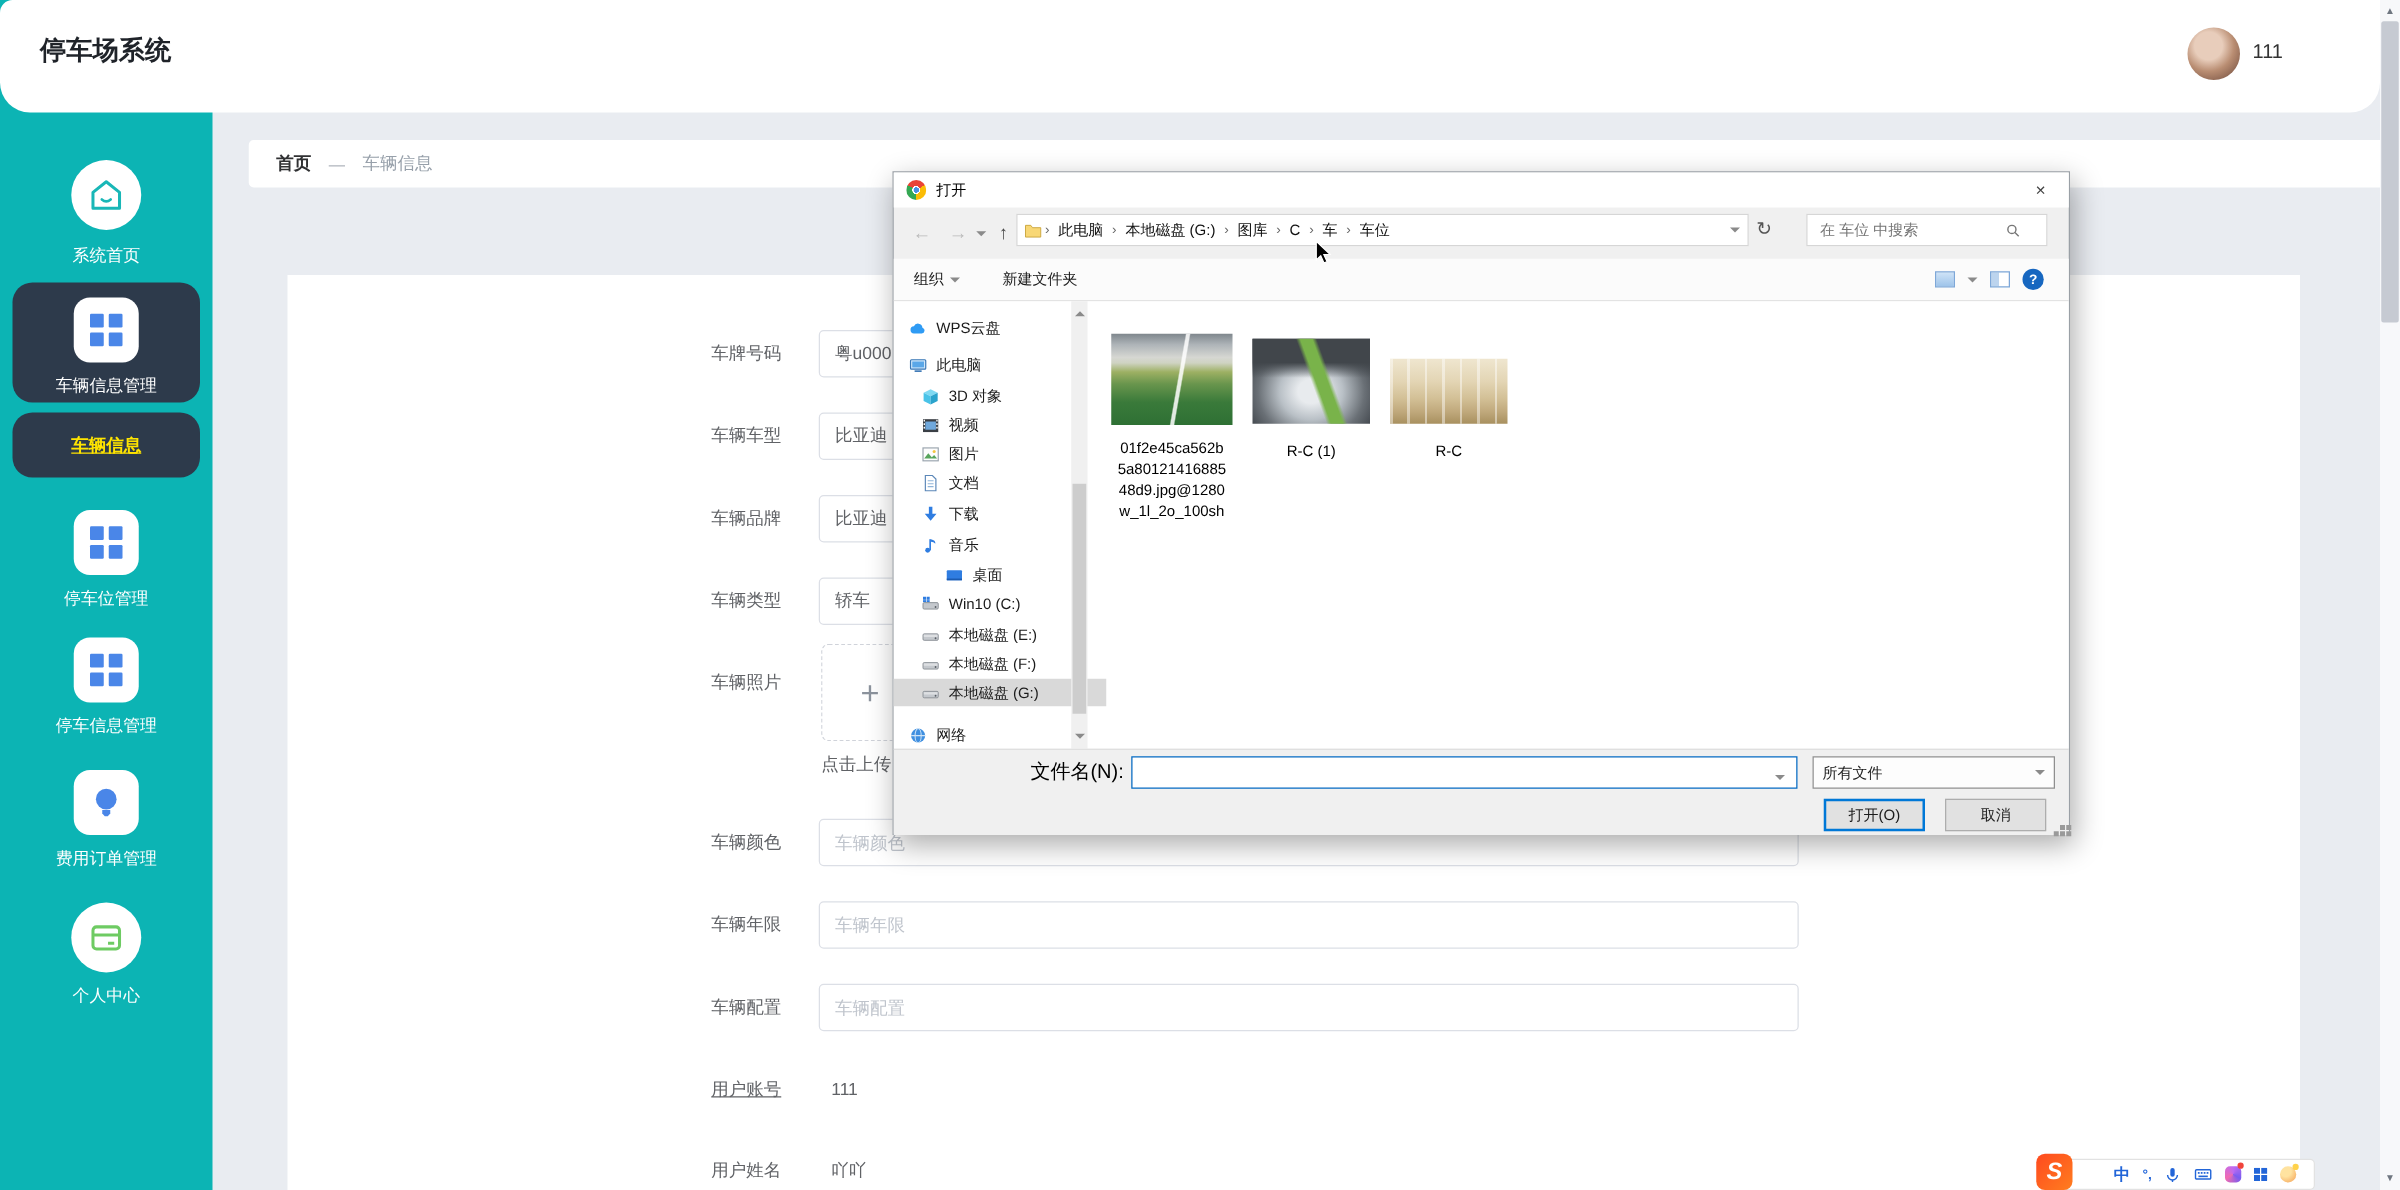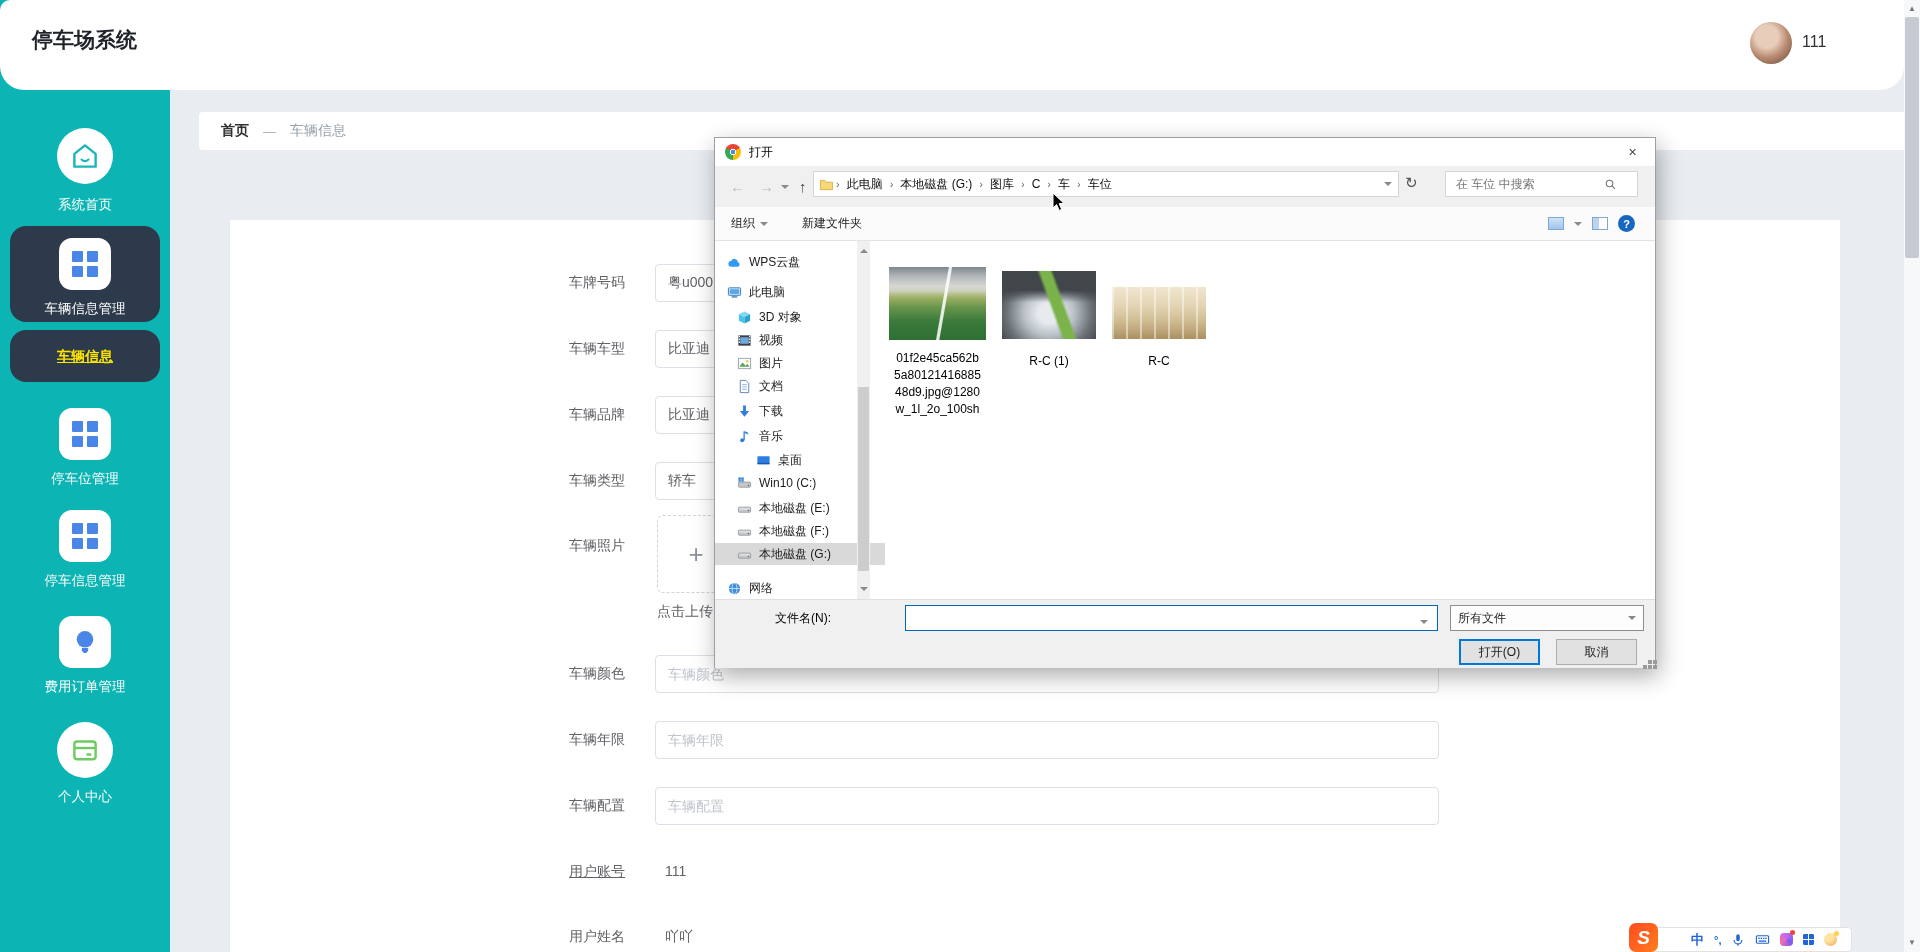"文件名(N):" .fn-label { font-size: 12px -> 16px; text-align: none -> right }
